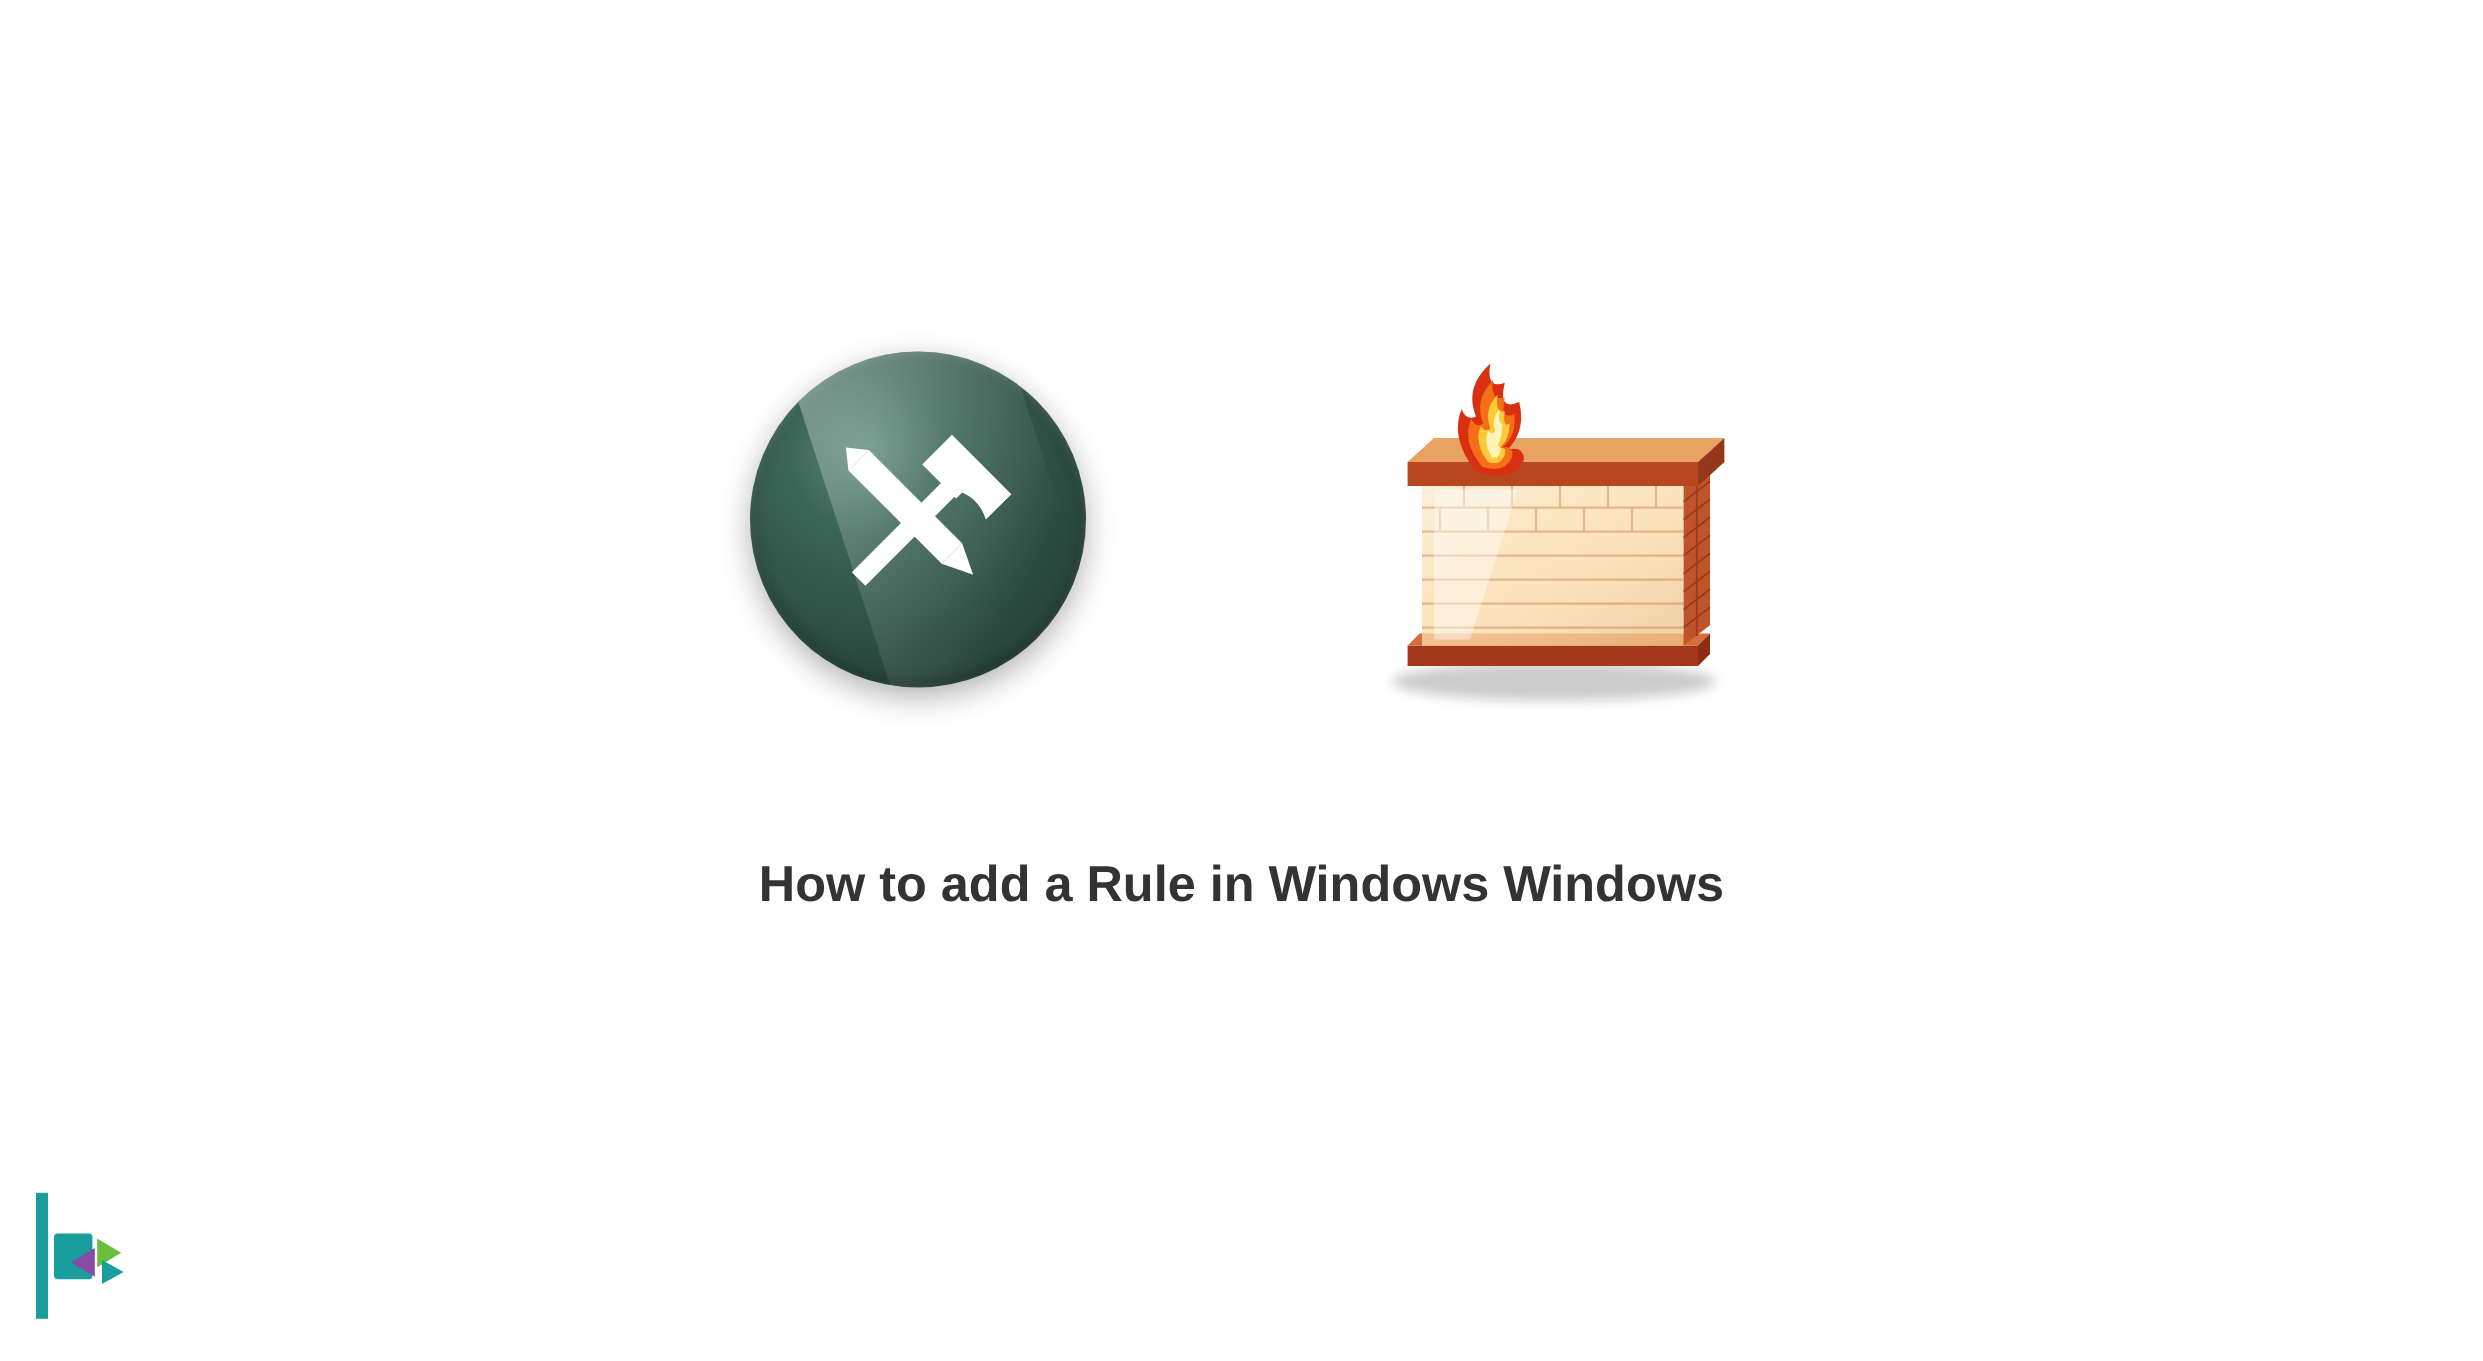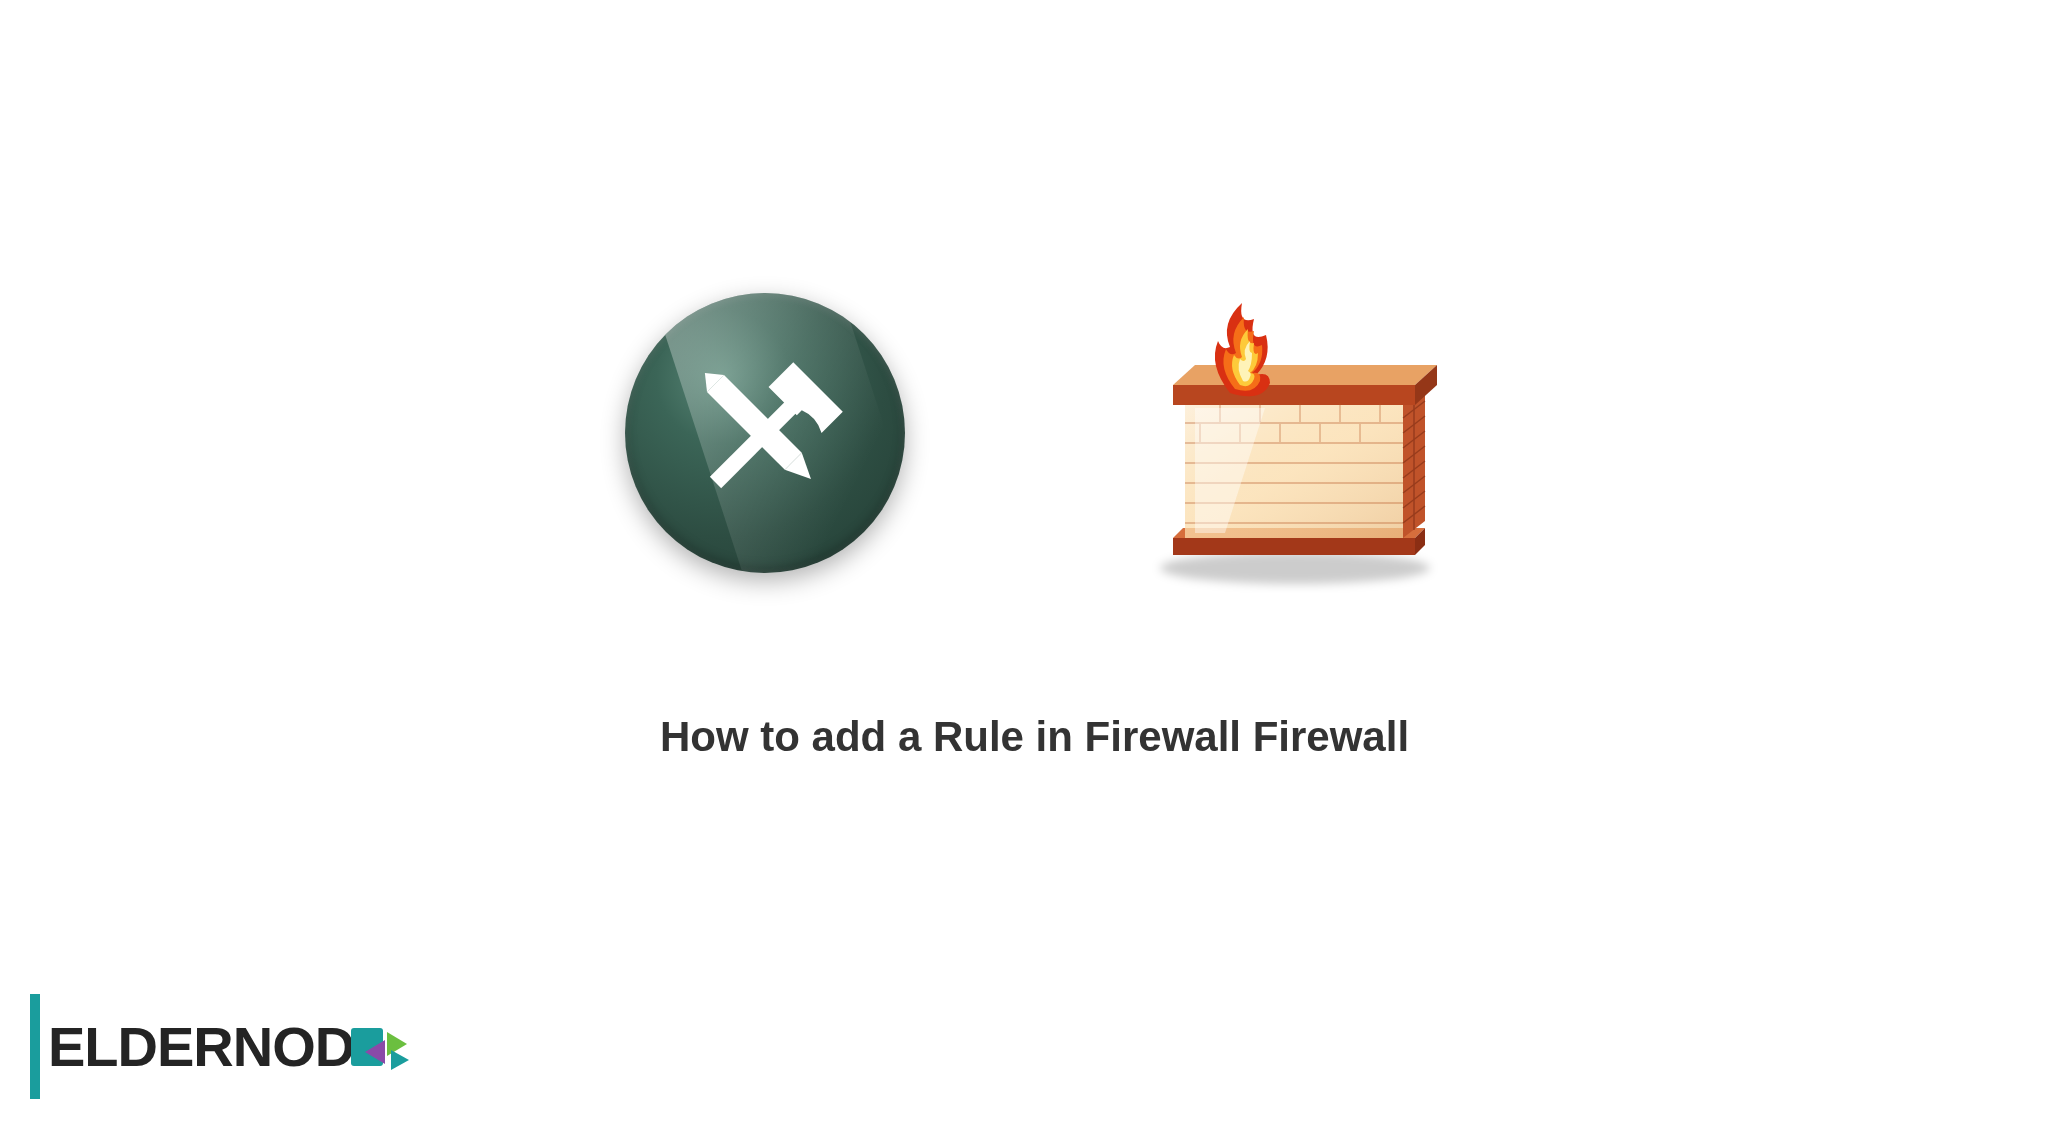"How to add a Rule" h1.title-text { text: Firewall Firewall -> Windows Windows }
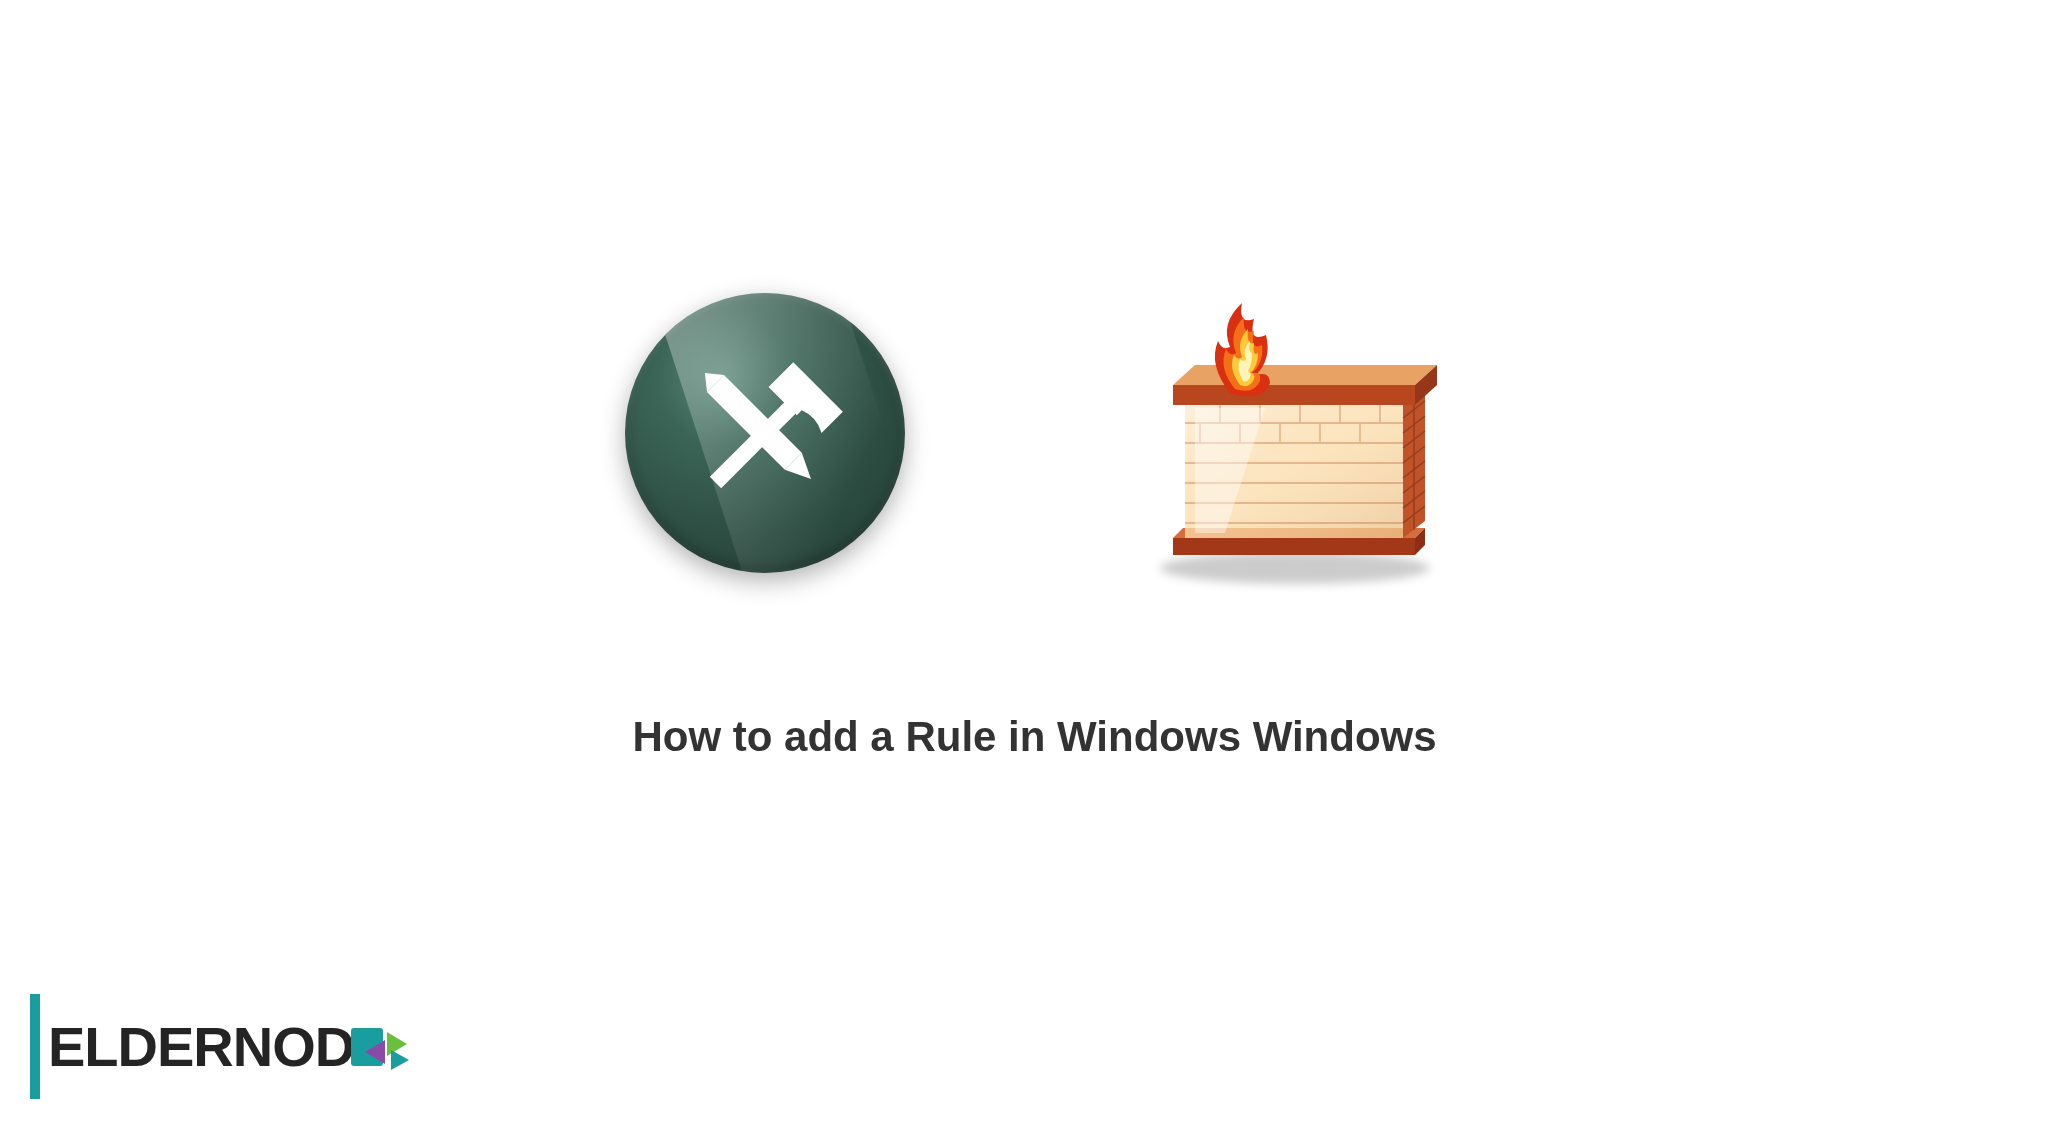"ELDERNOD" span.logo-text { html: <span>ELDERNOD</span> -> none }
